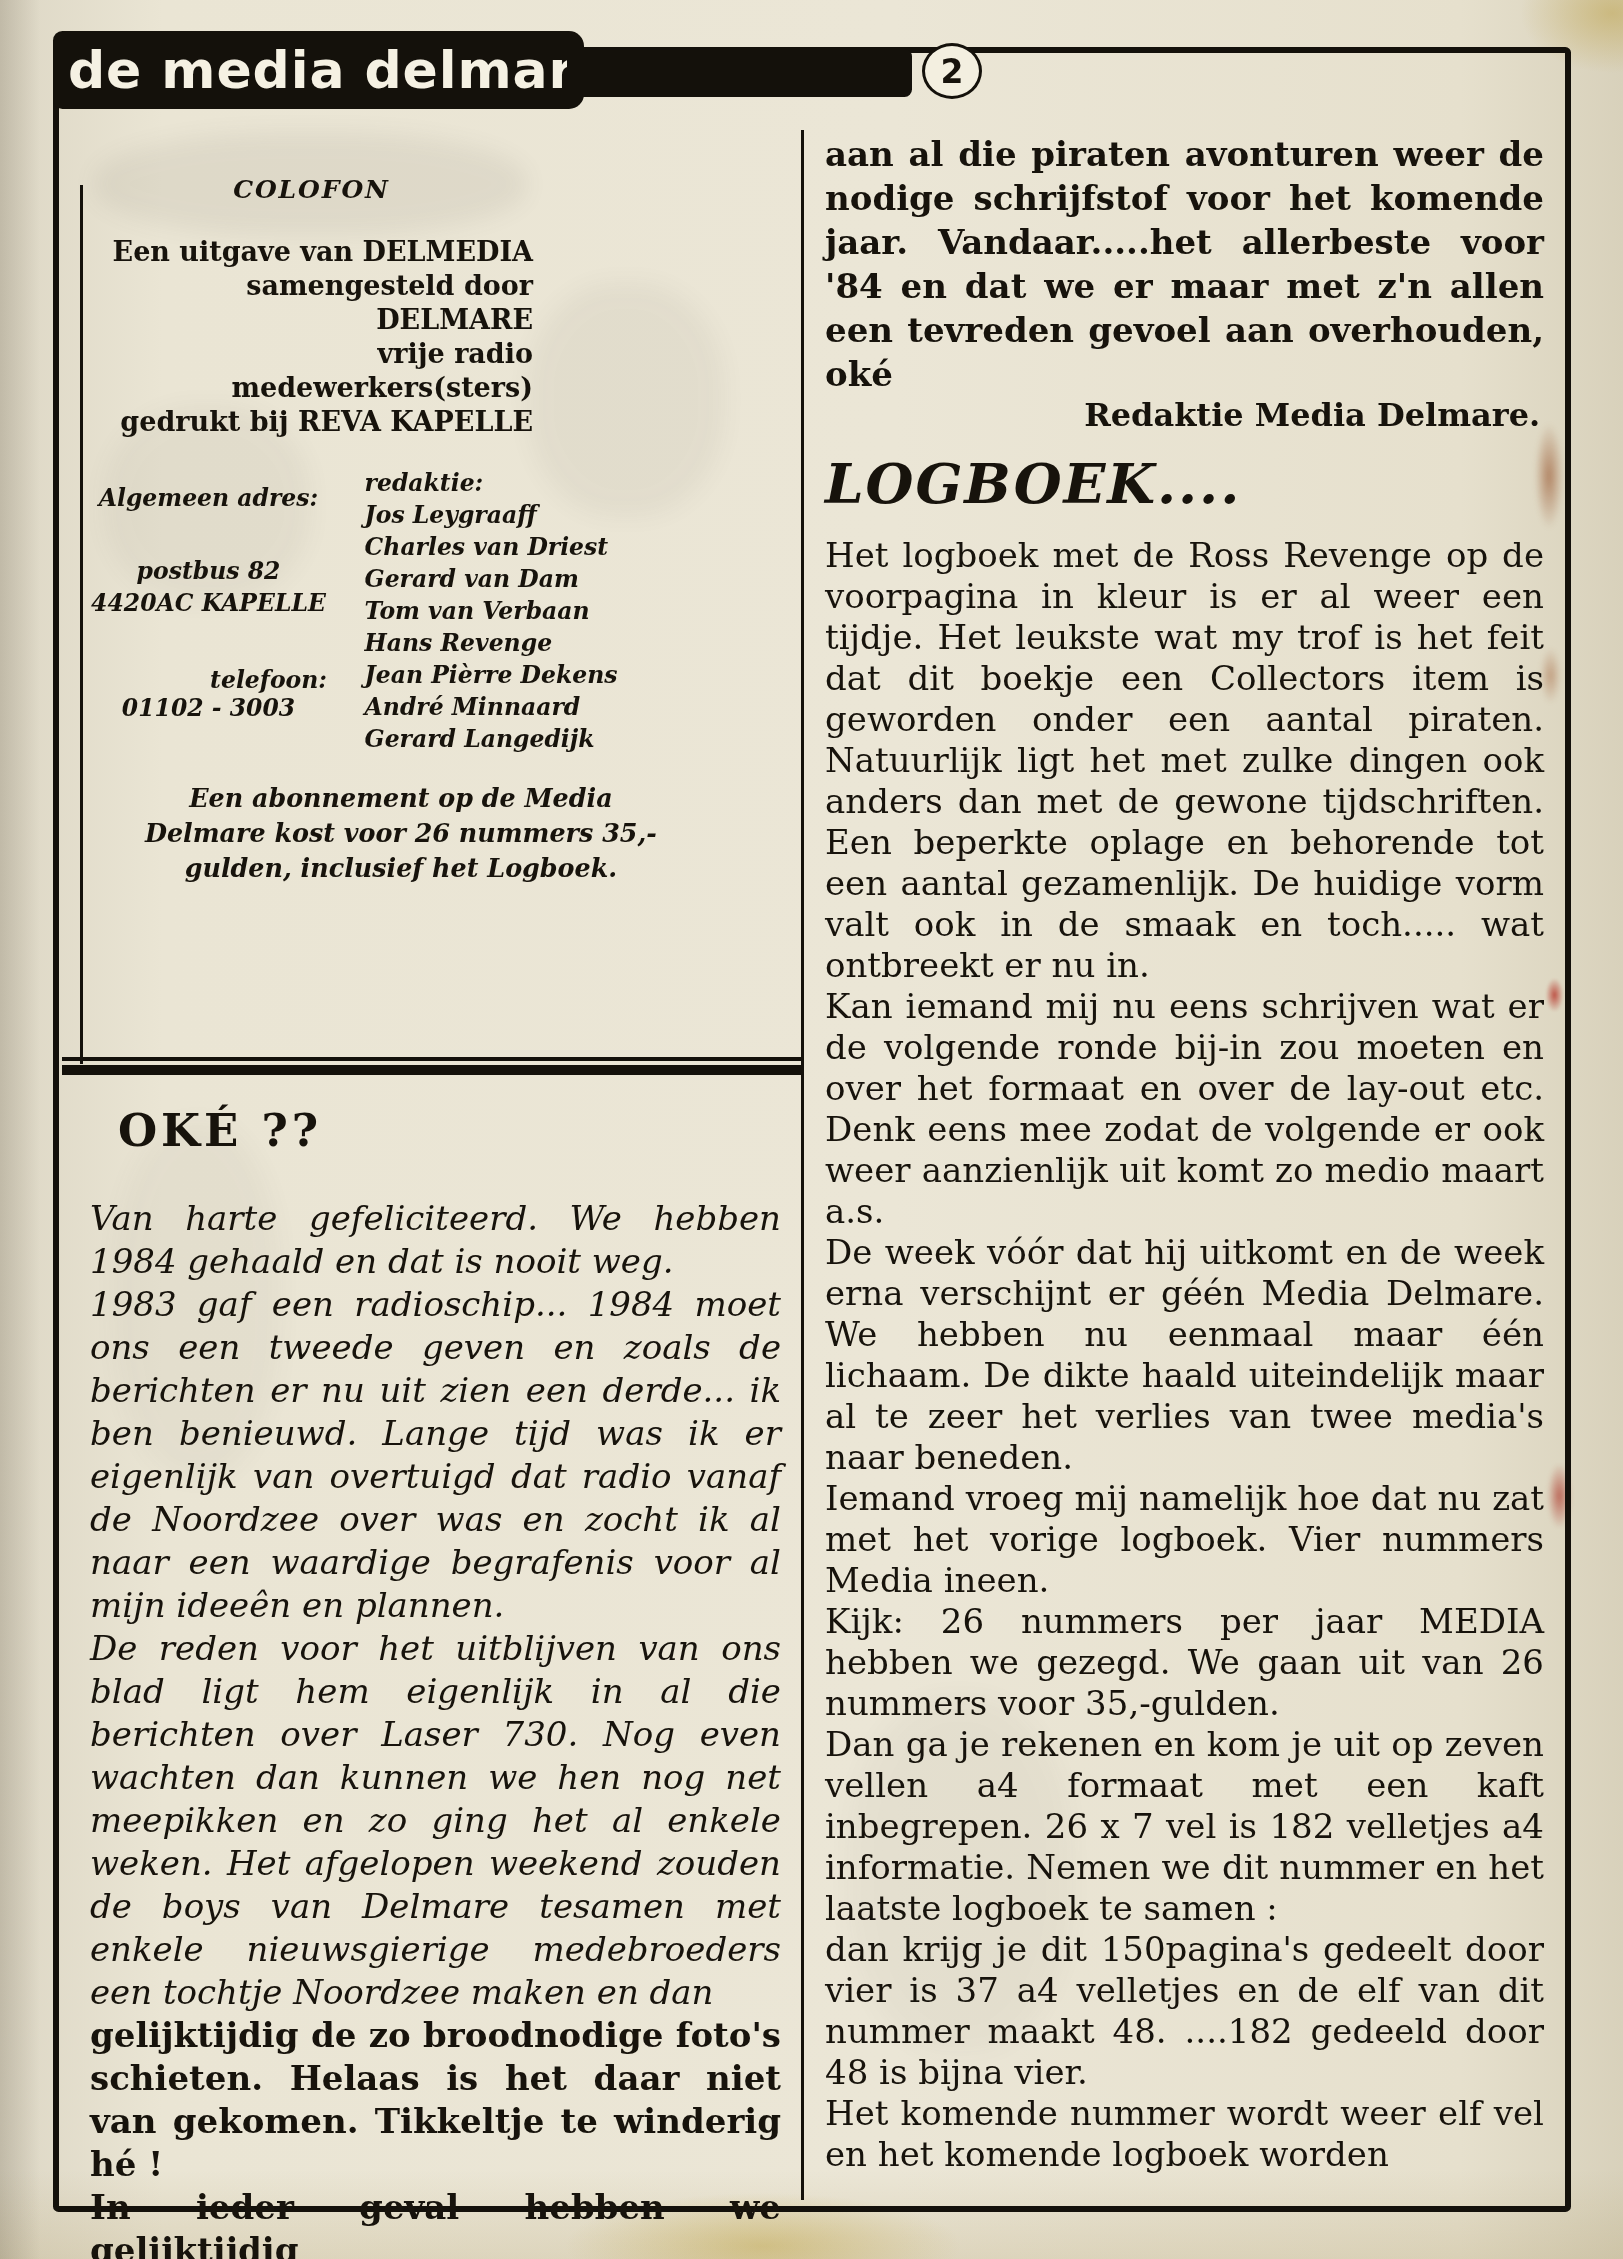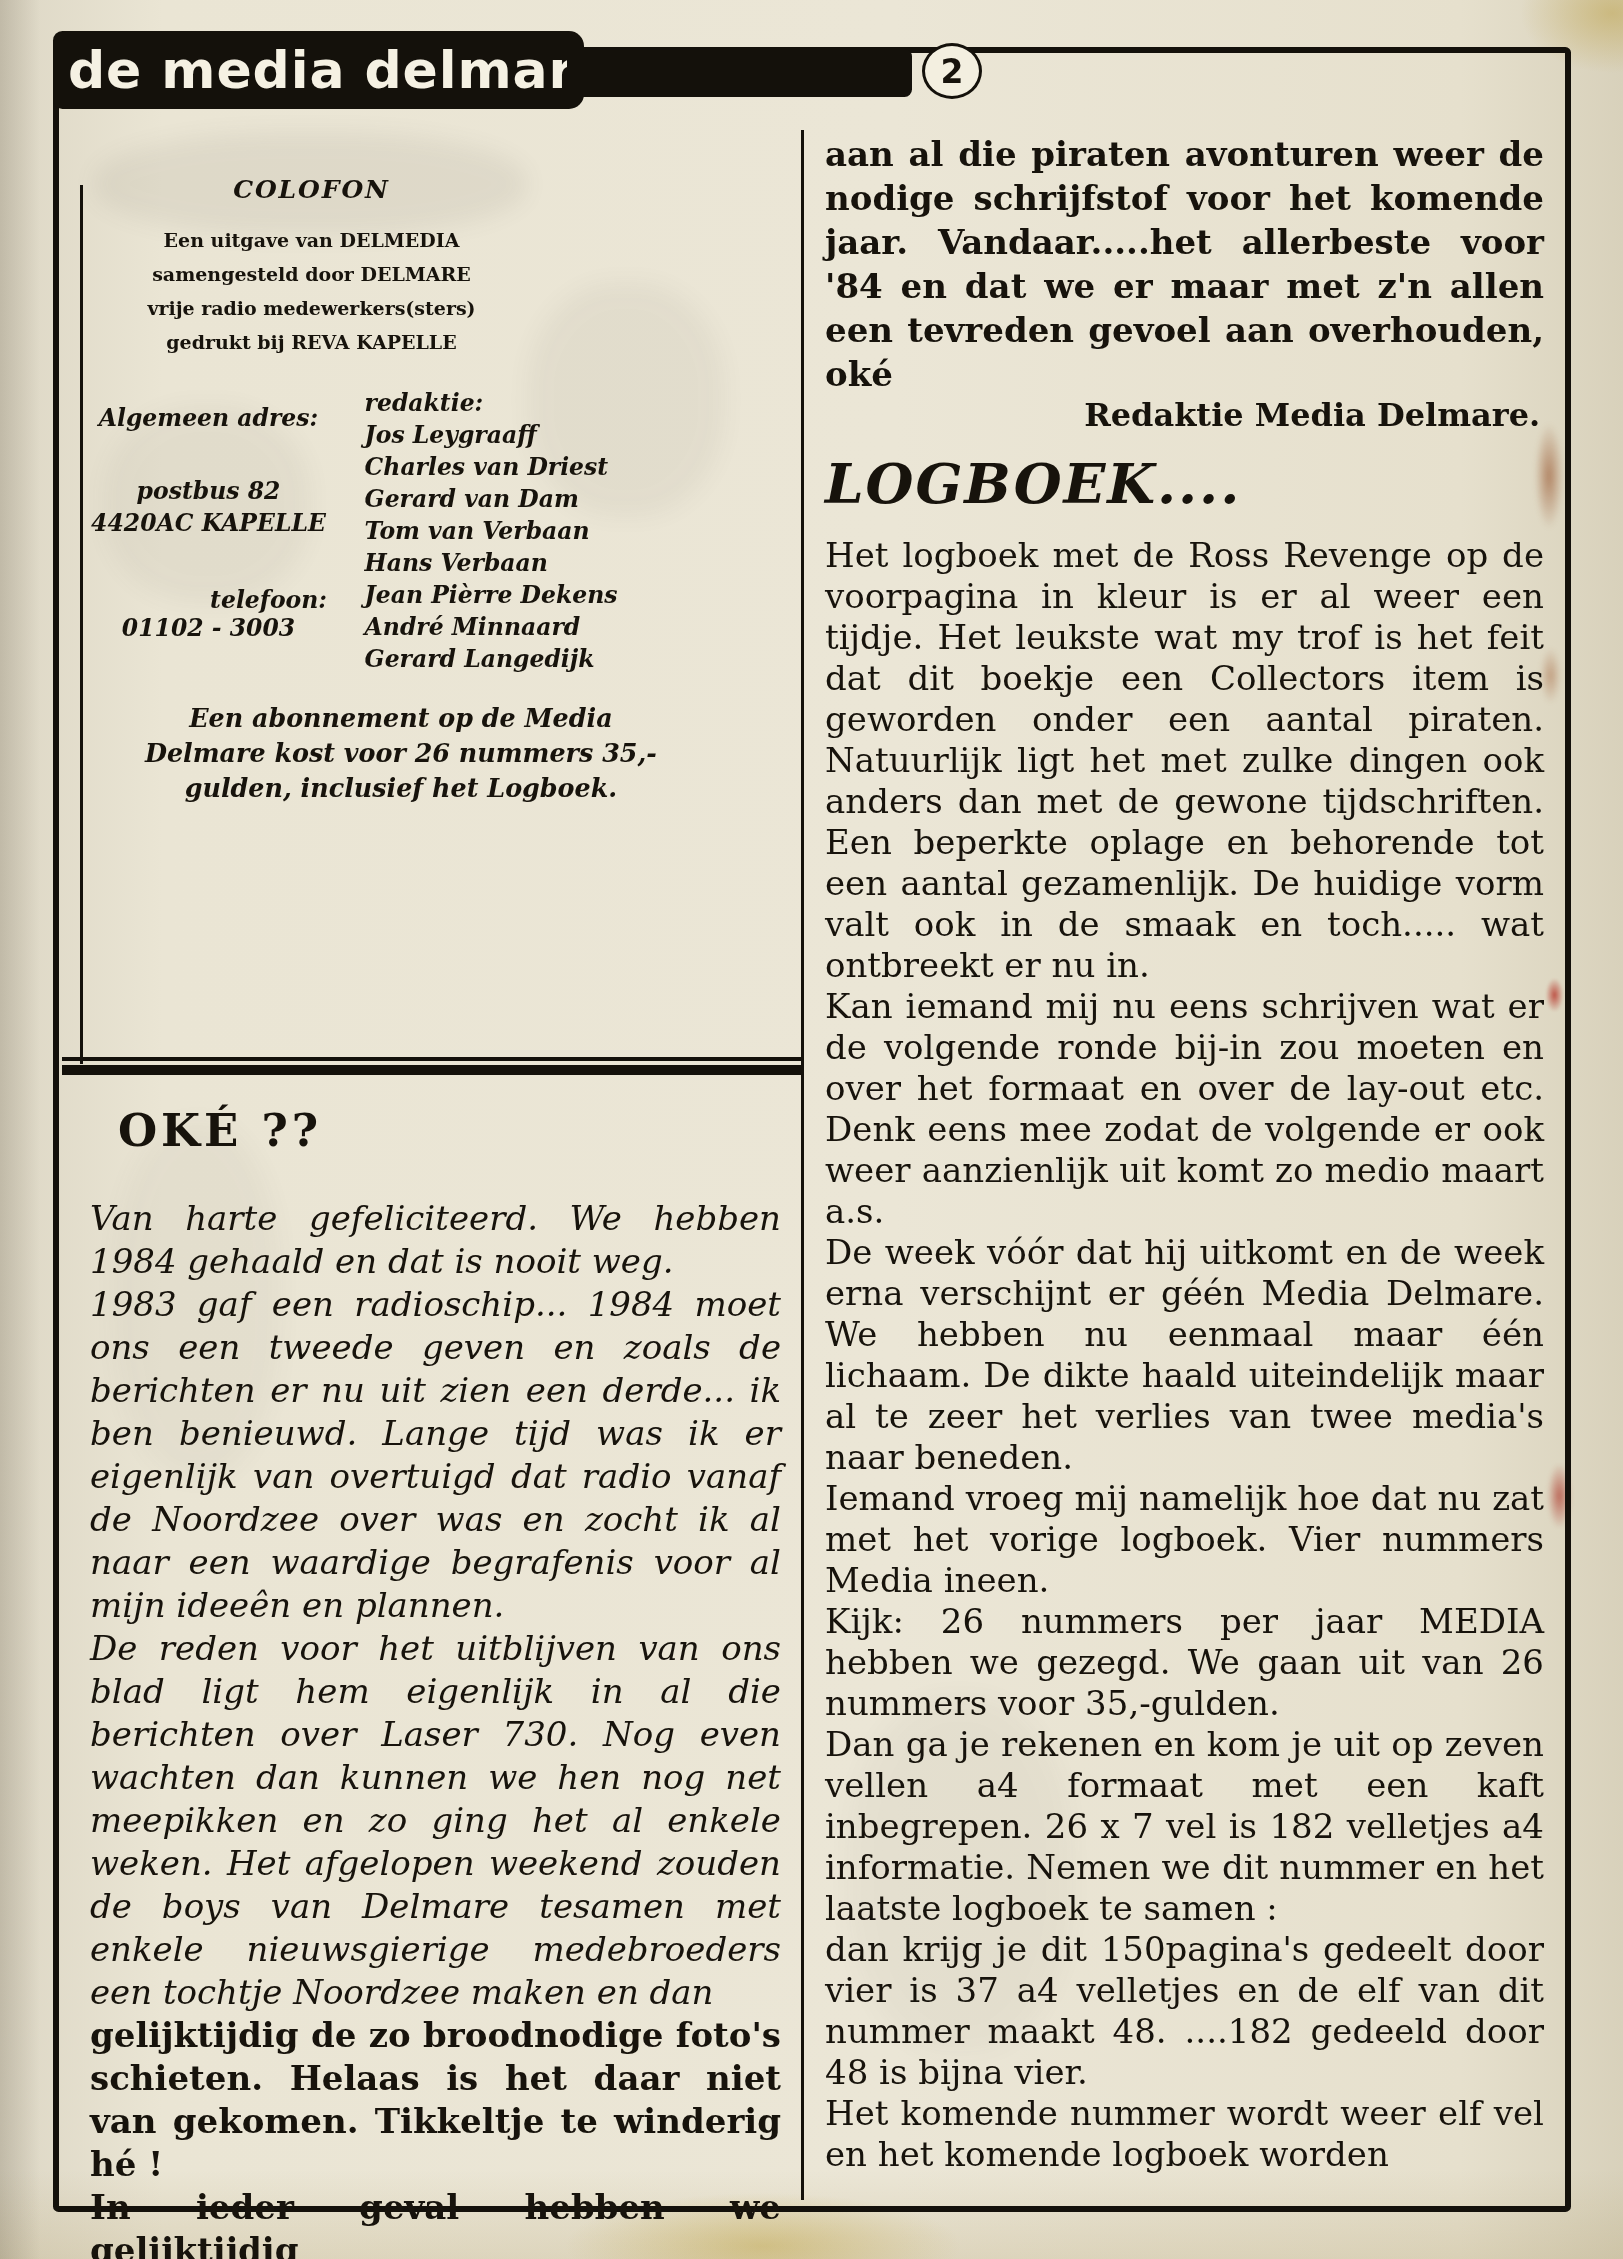"Een uitgave van DELMEDIA" .publisher { font-size: 19px -> 27px; margin-top: 19px -> 31px; text-align: center -> right }
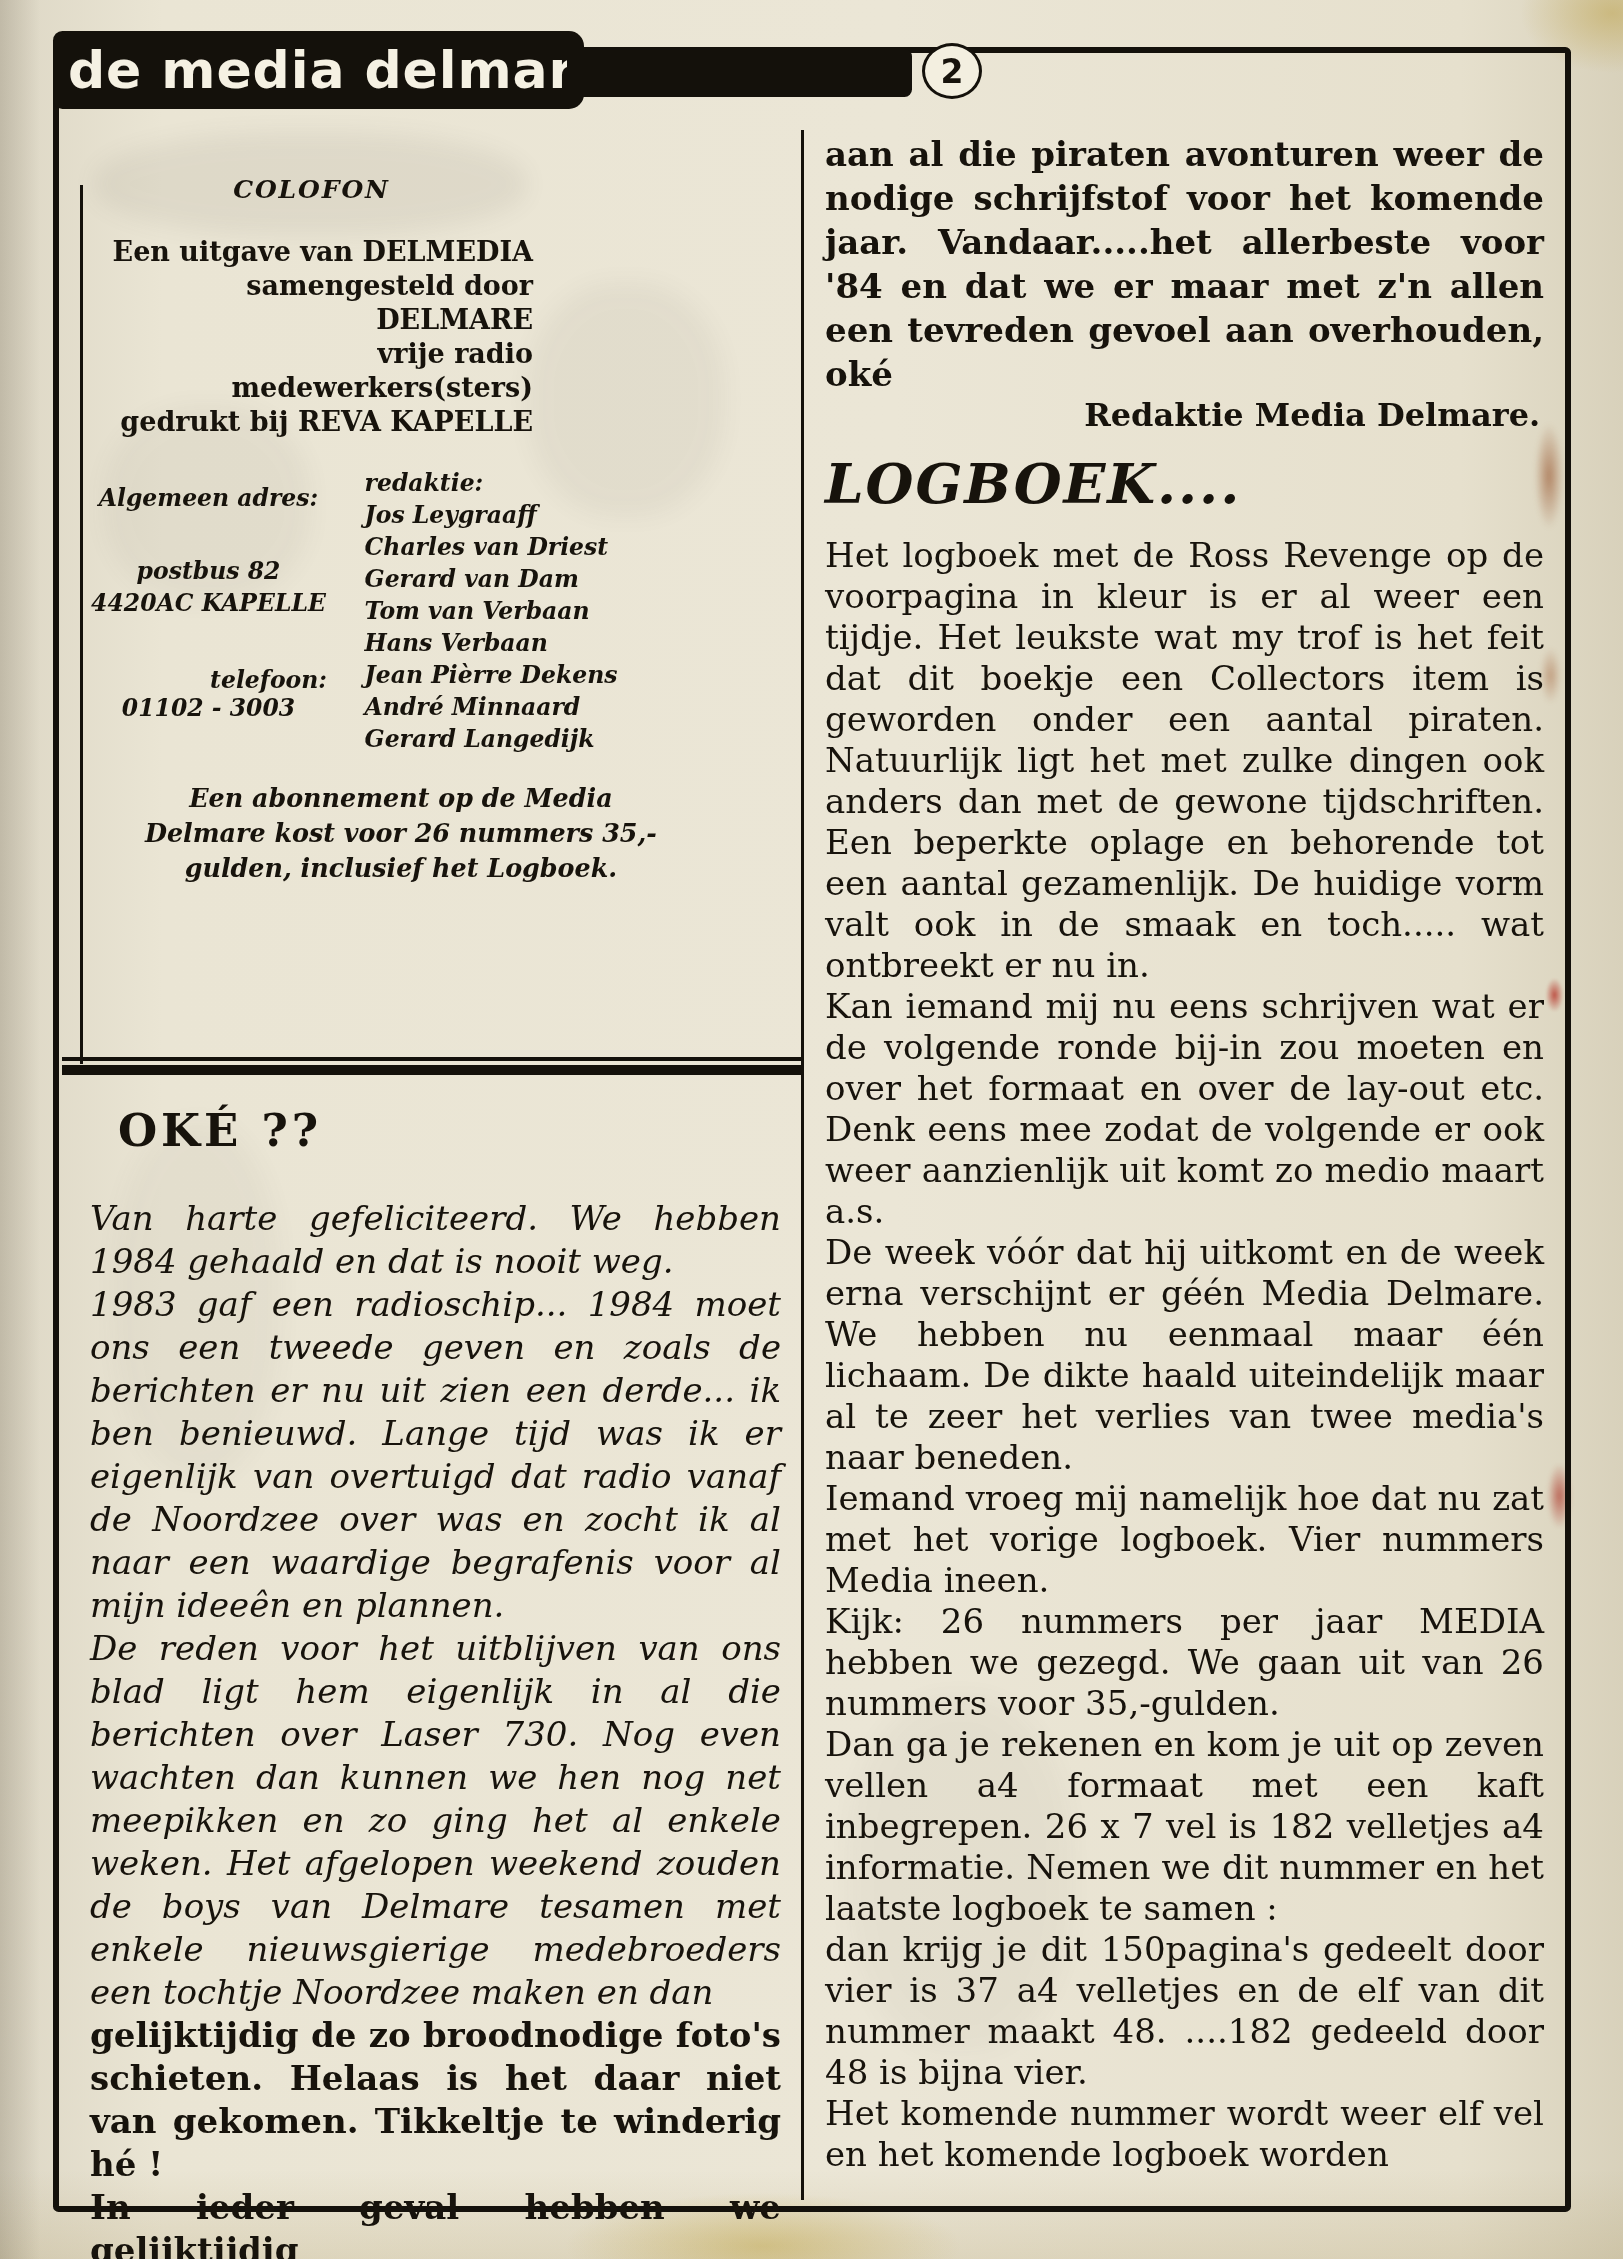"Hans Verbaan" div { text: Verbaan -> Revenge }
